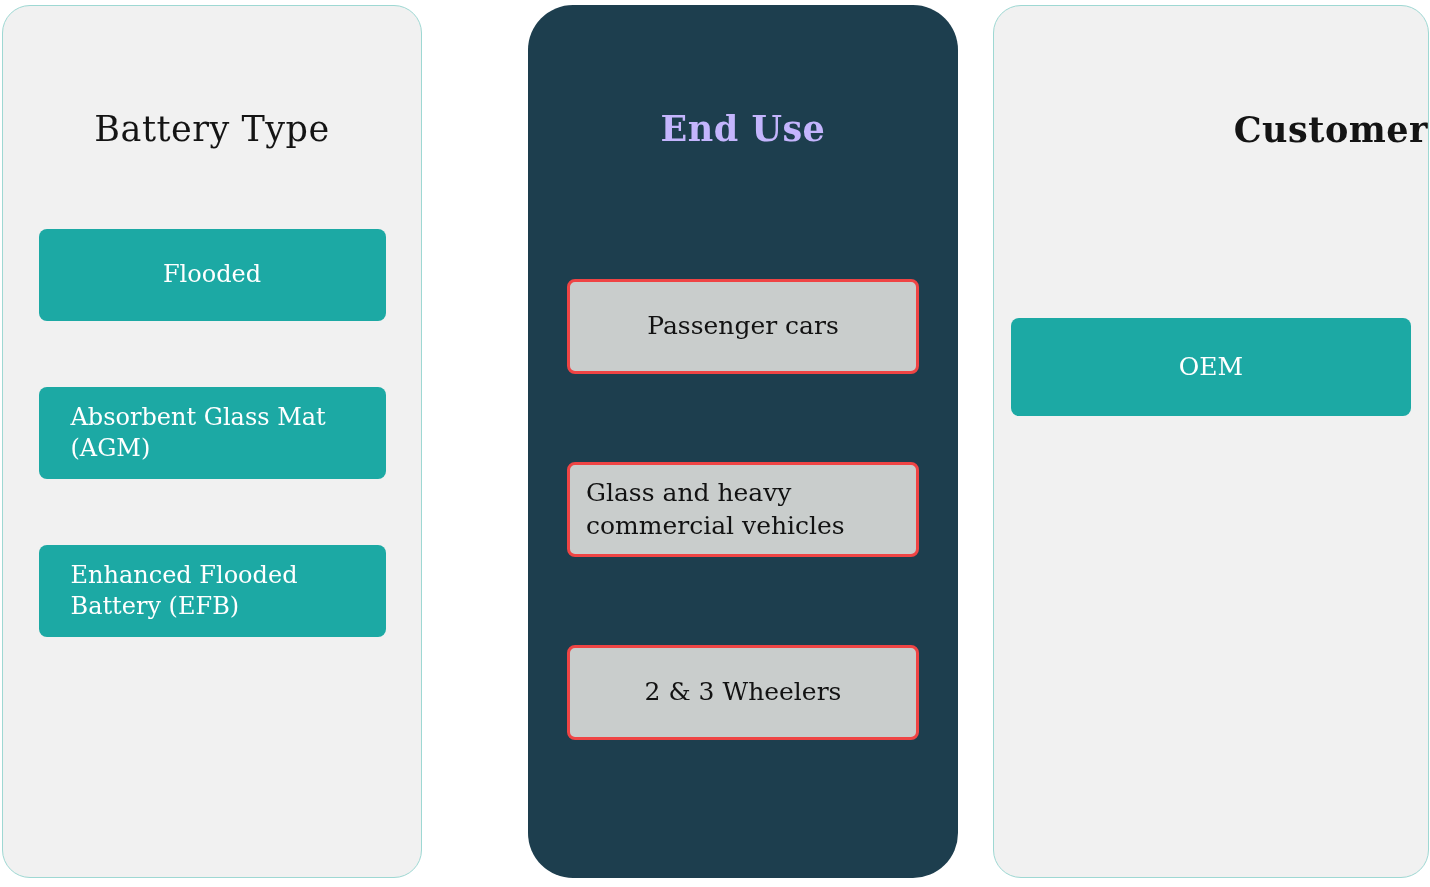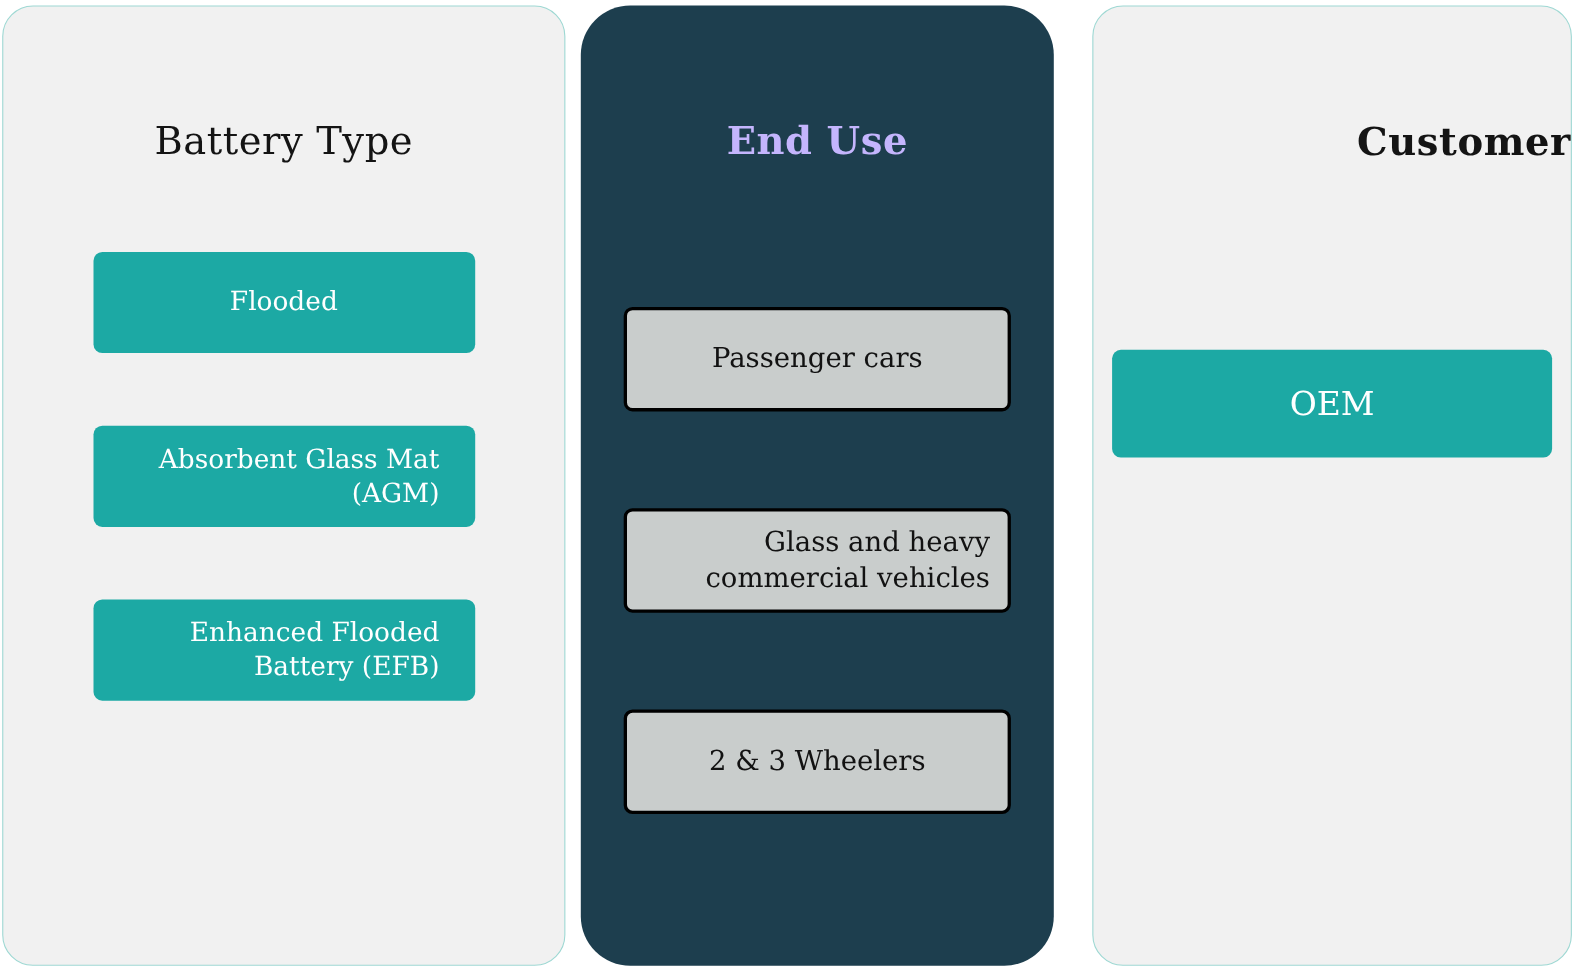"Battery Type" #panel-battery { width: 512px -> 420px }
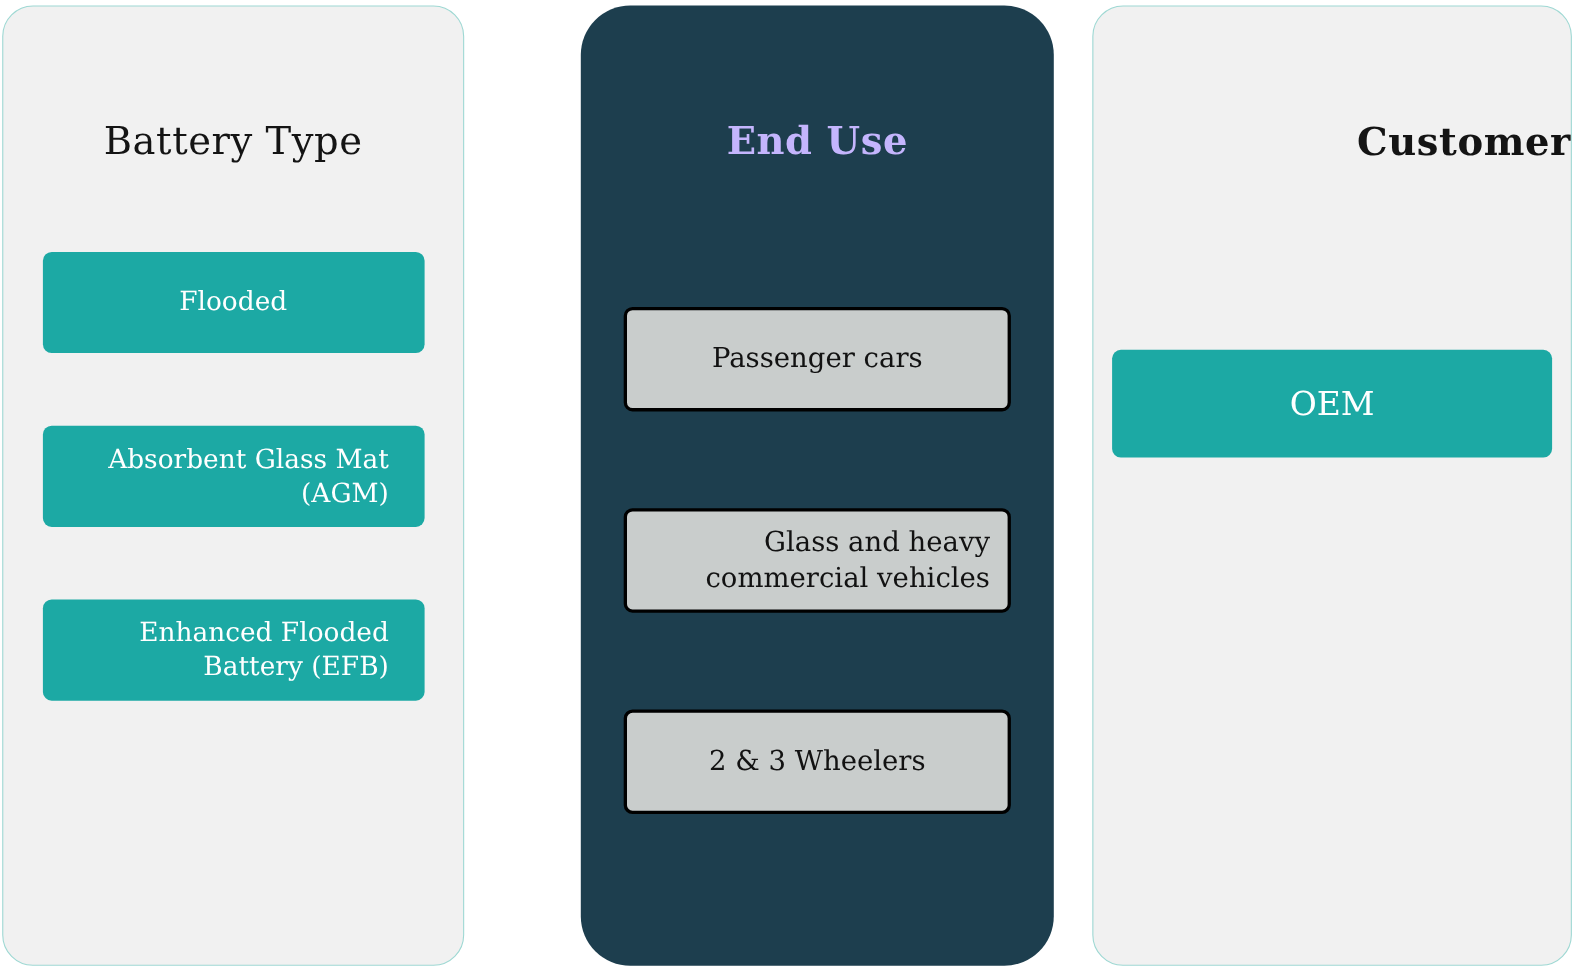"Flooded" .pill { text-align: right -> left }
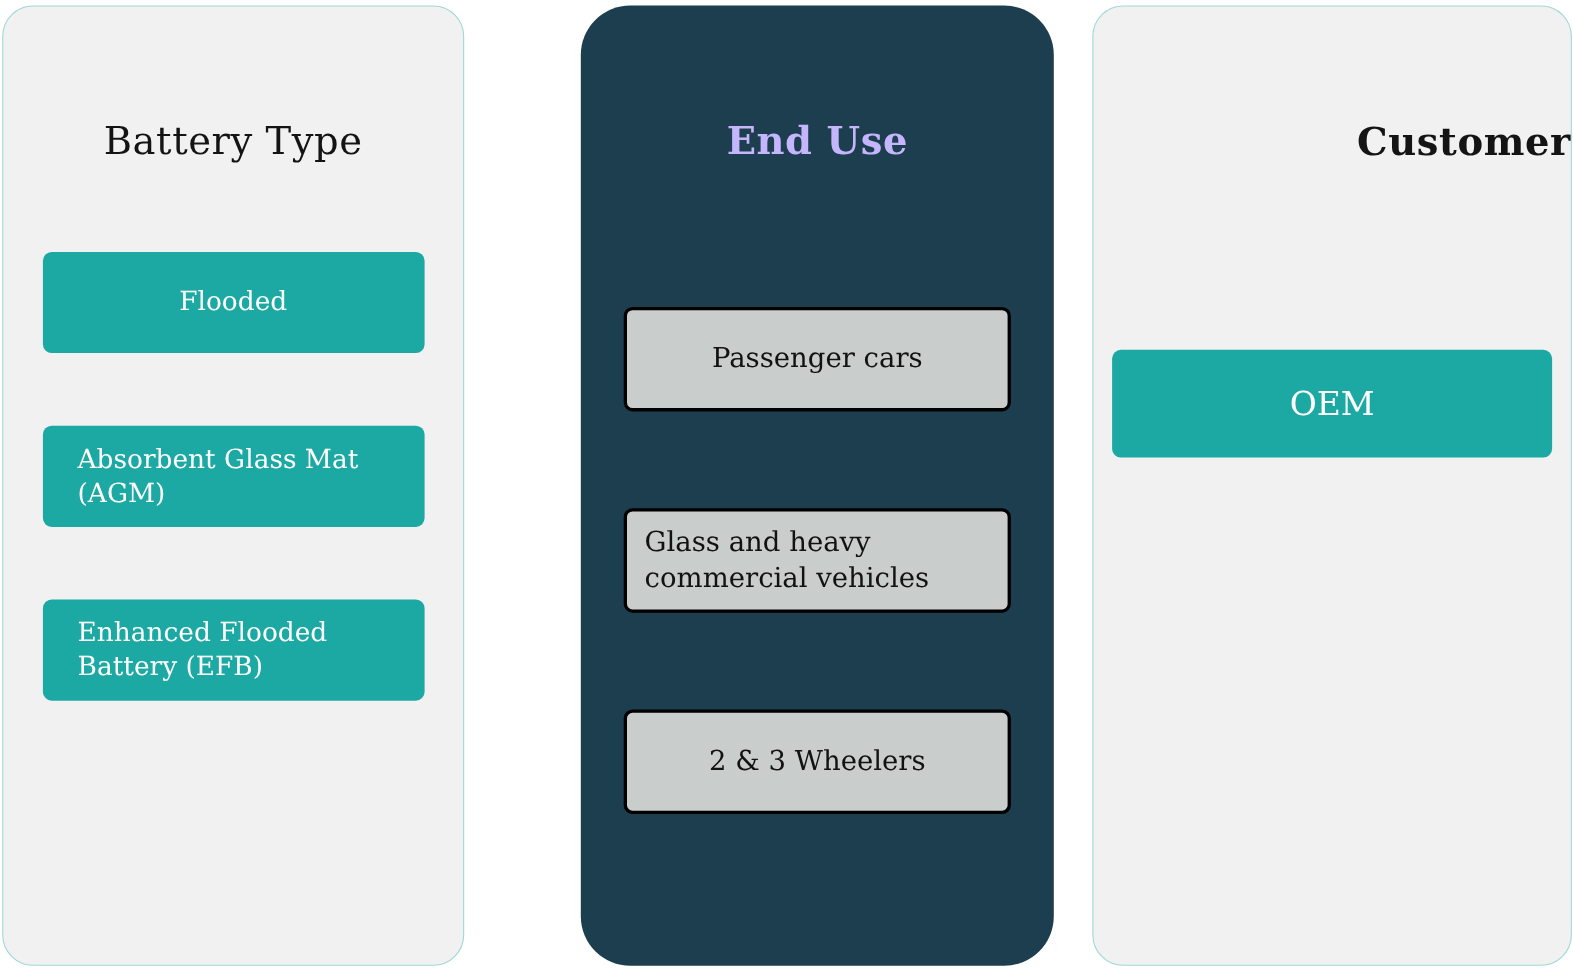"Passenger cars" .pill.gray { border: 3px solid #000000 -> 3px solid #ef4444 }
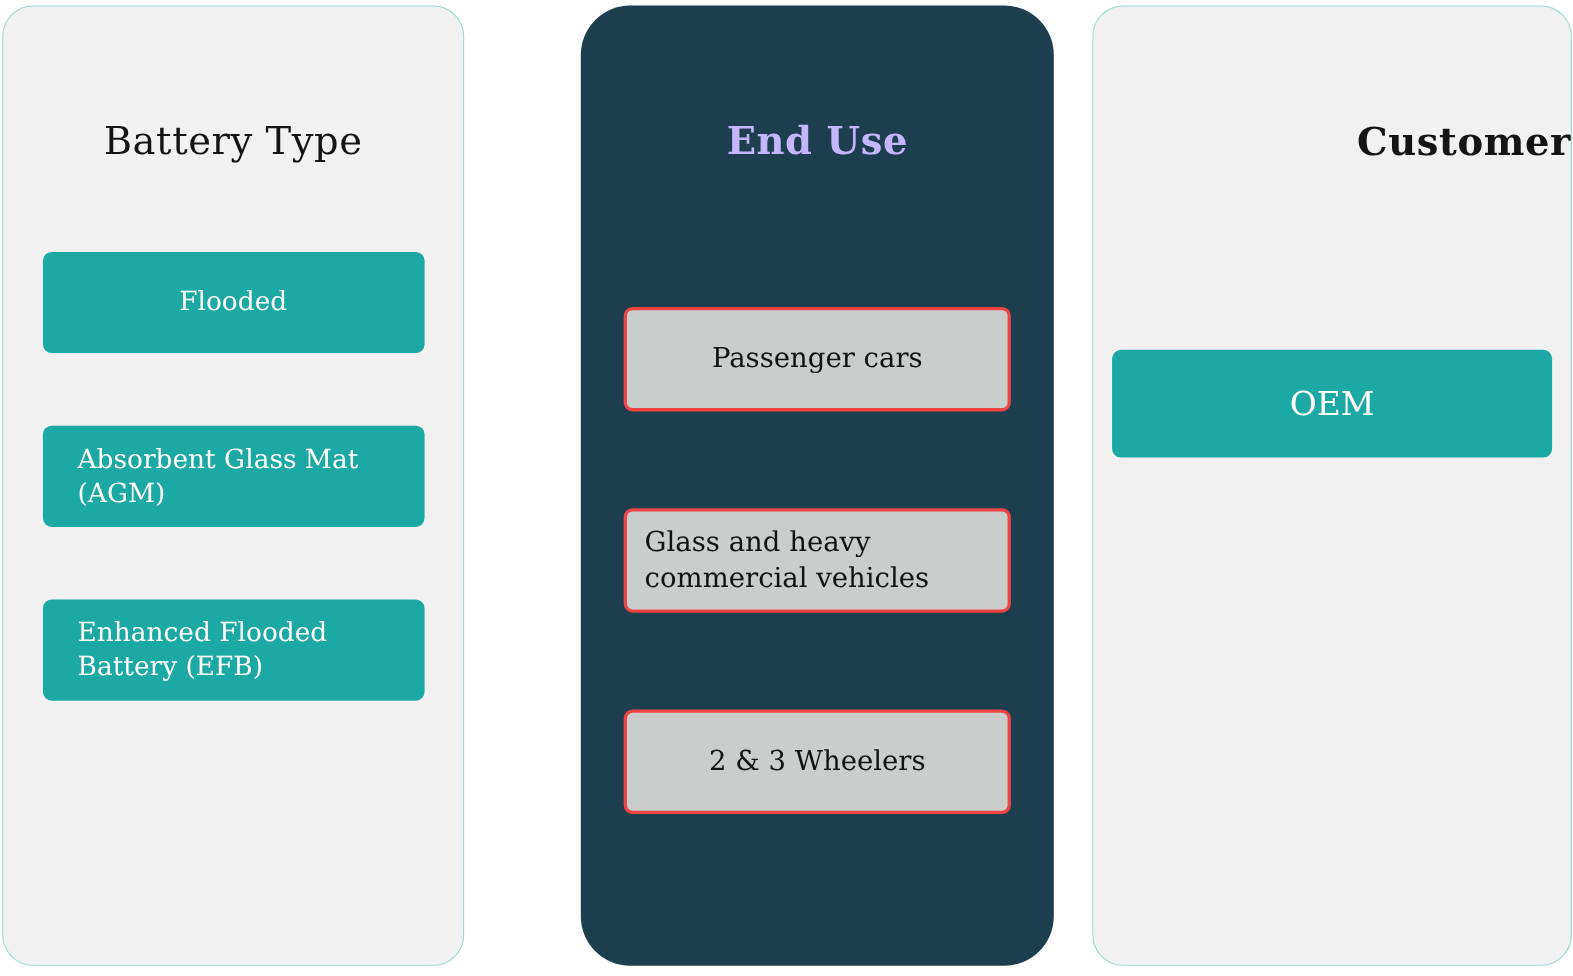"OEM" #panel-customer .pill.teal { font-size: 30px -> 25px }
